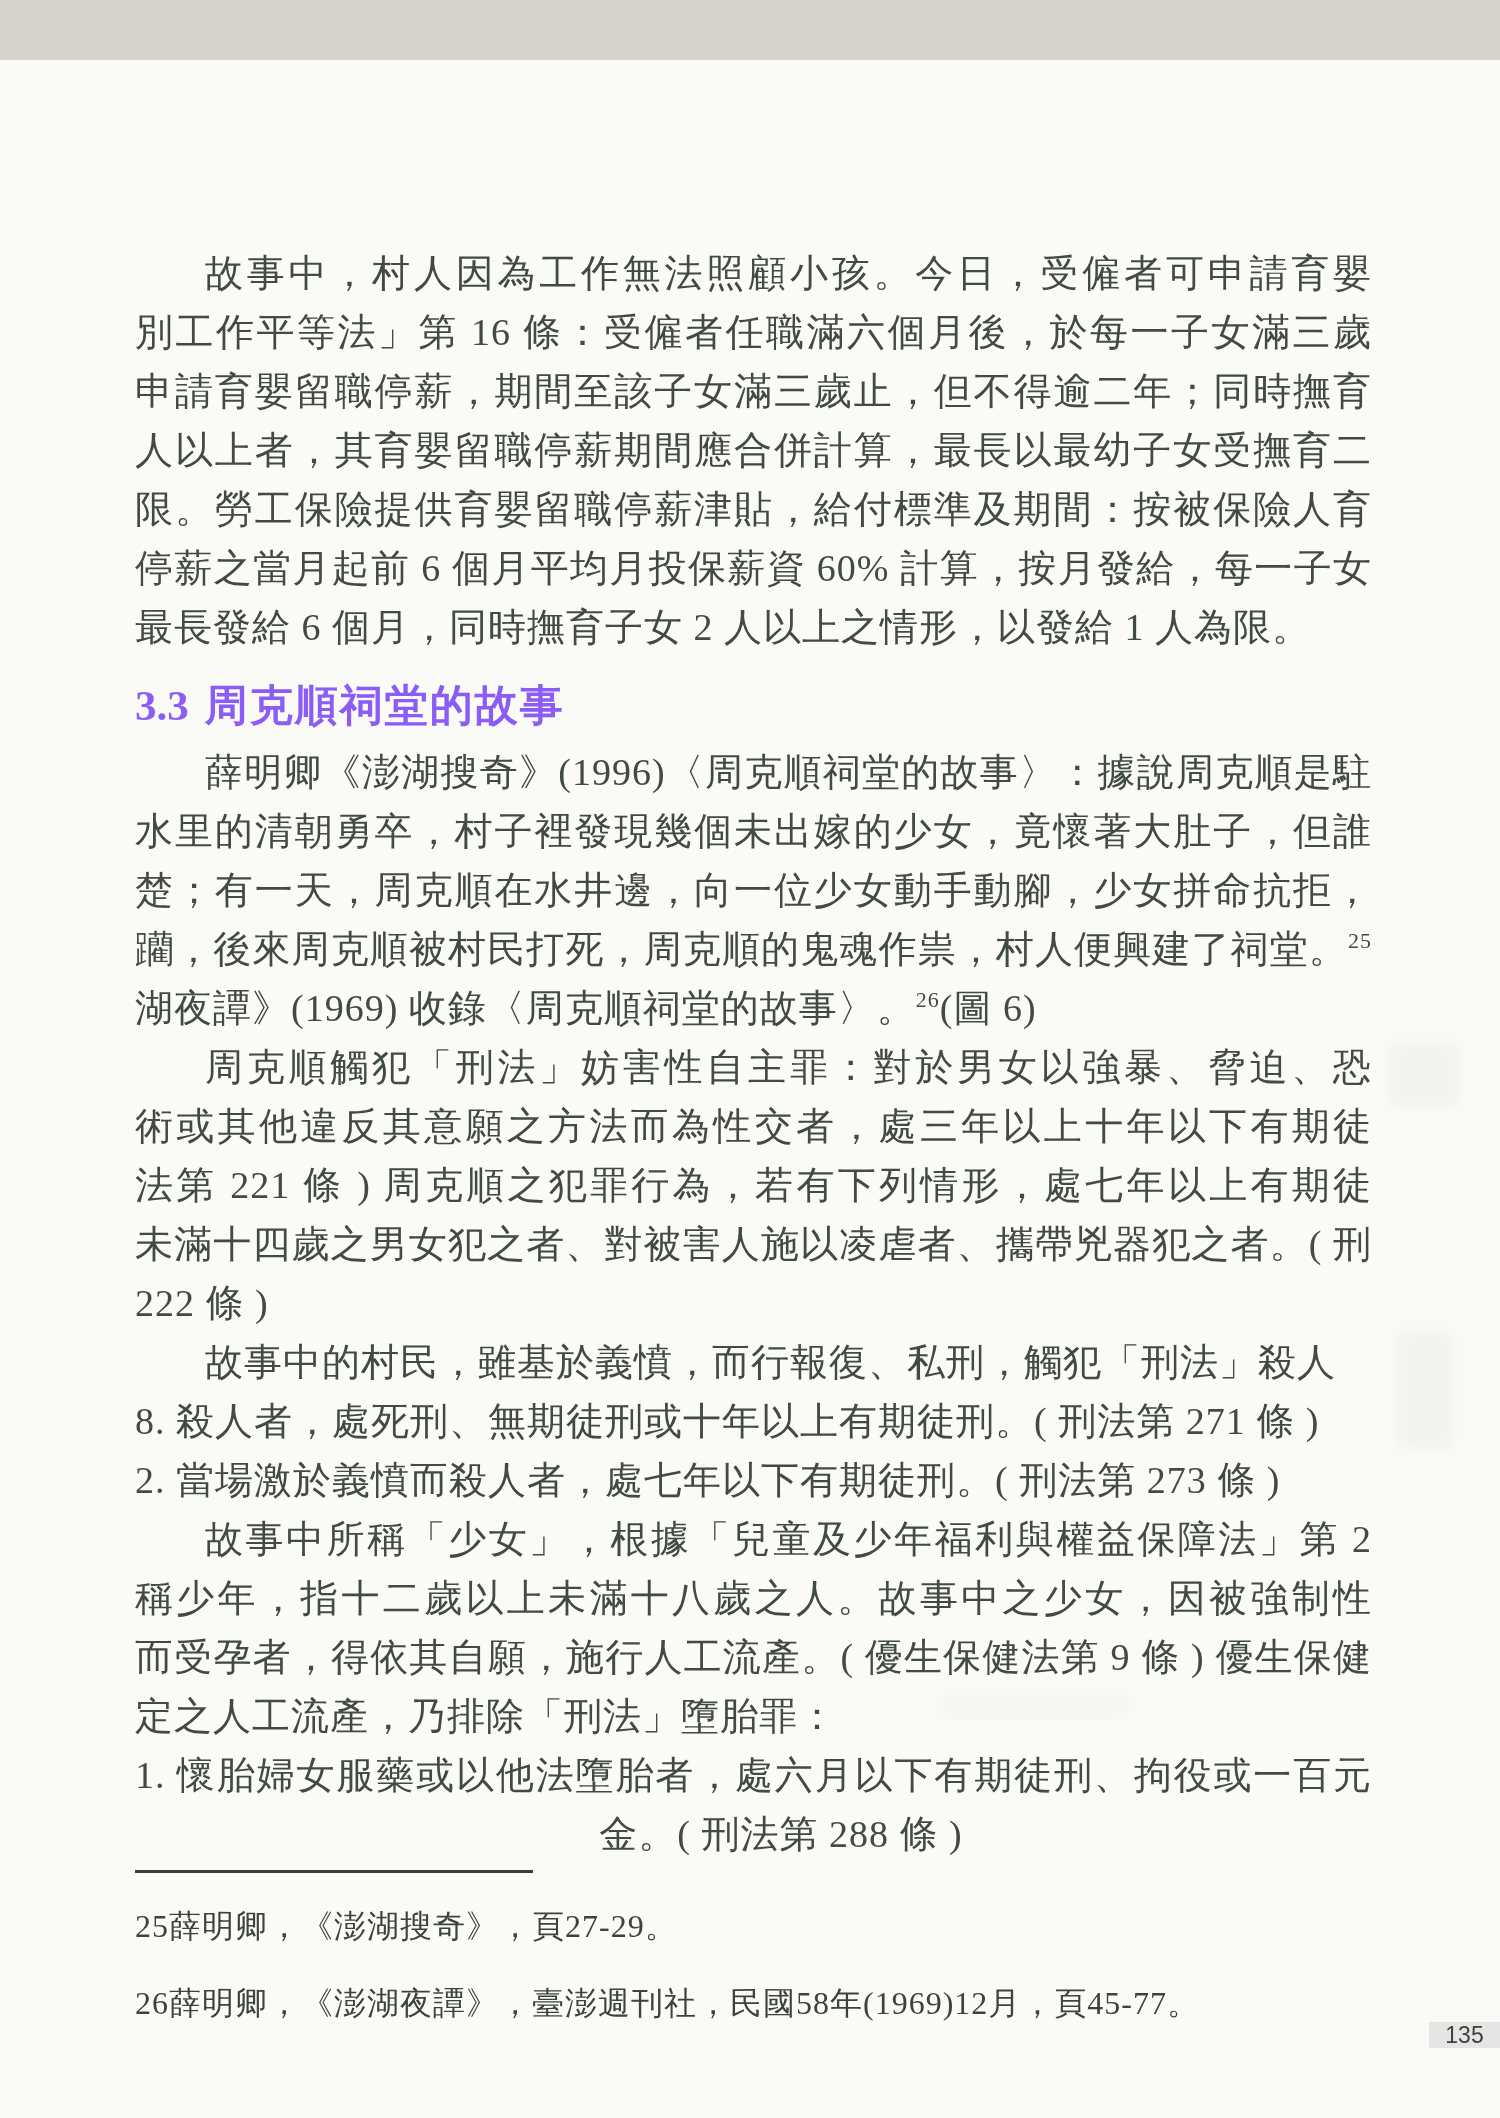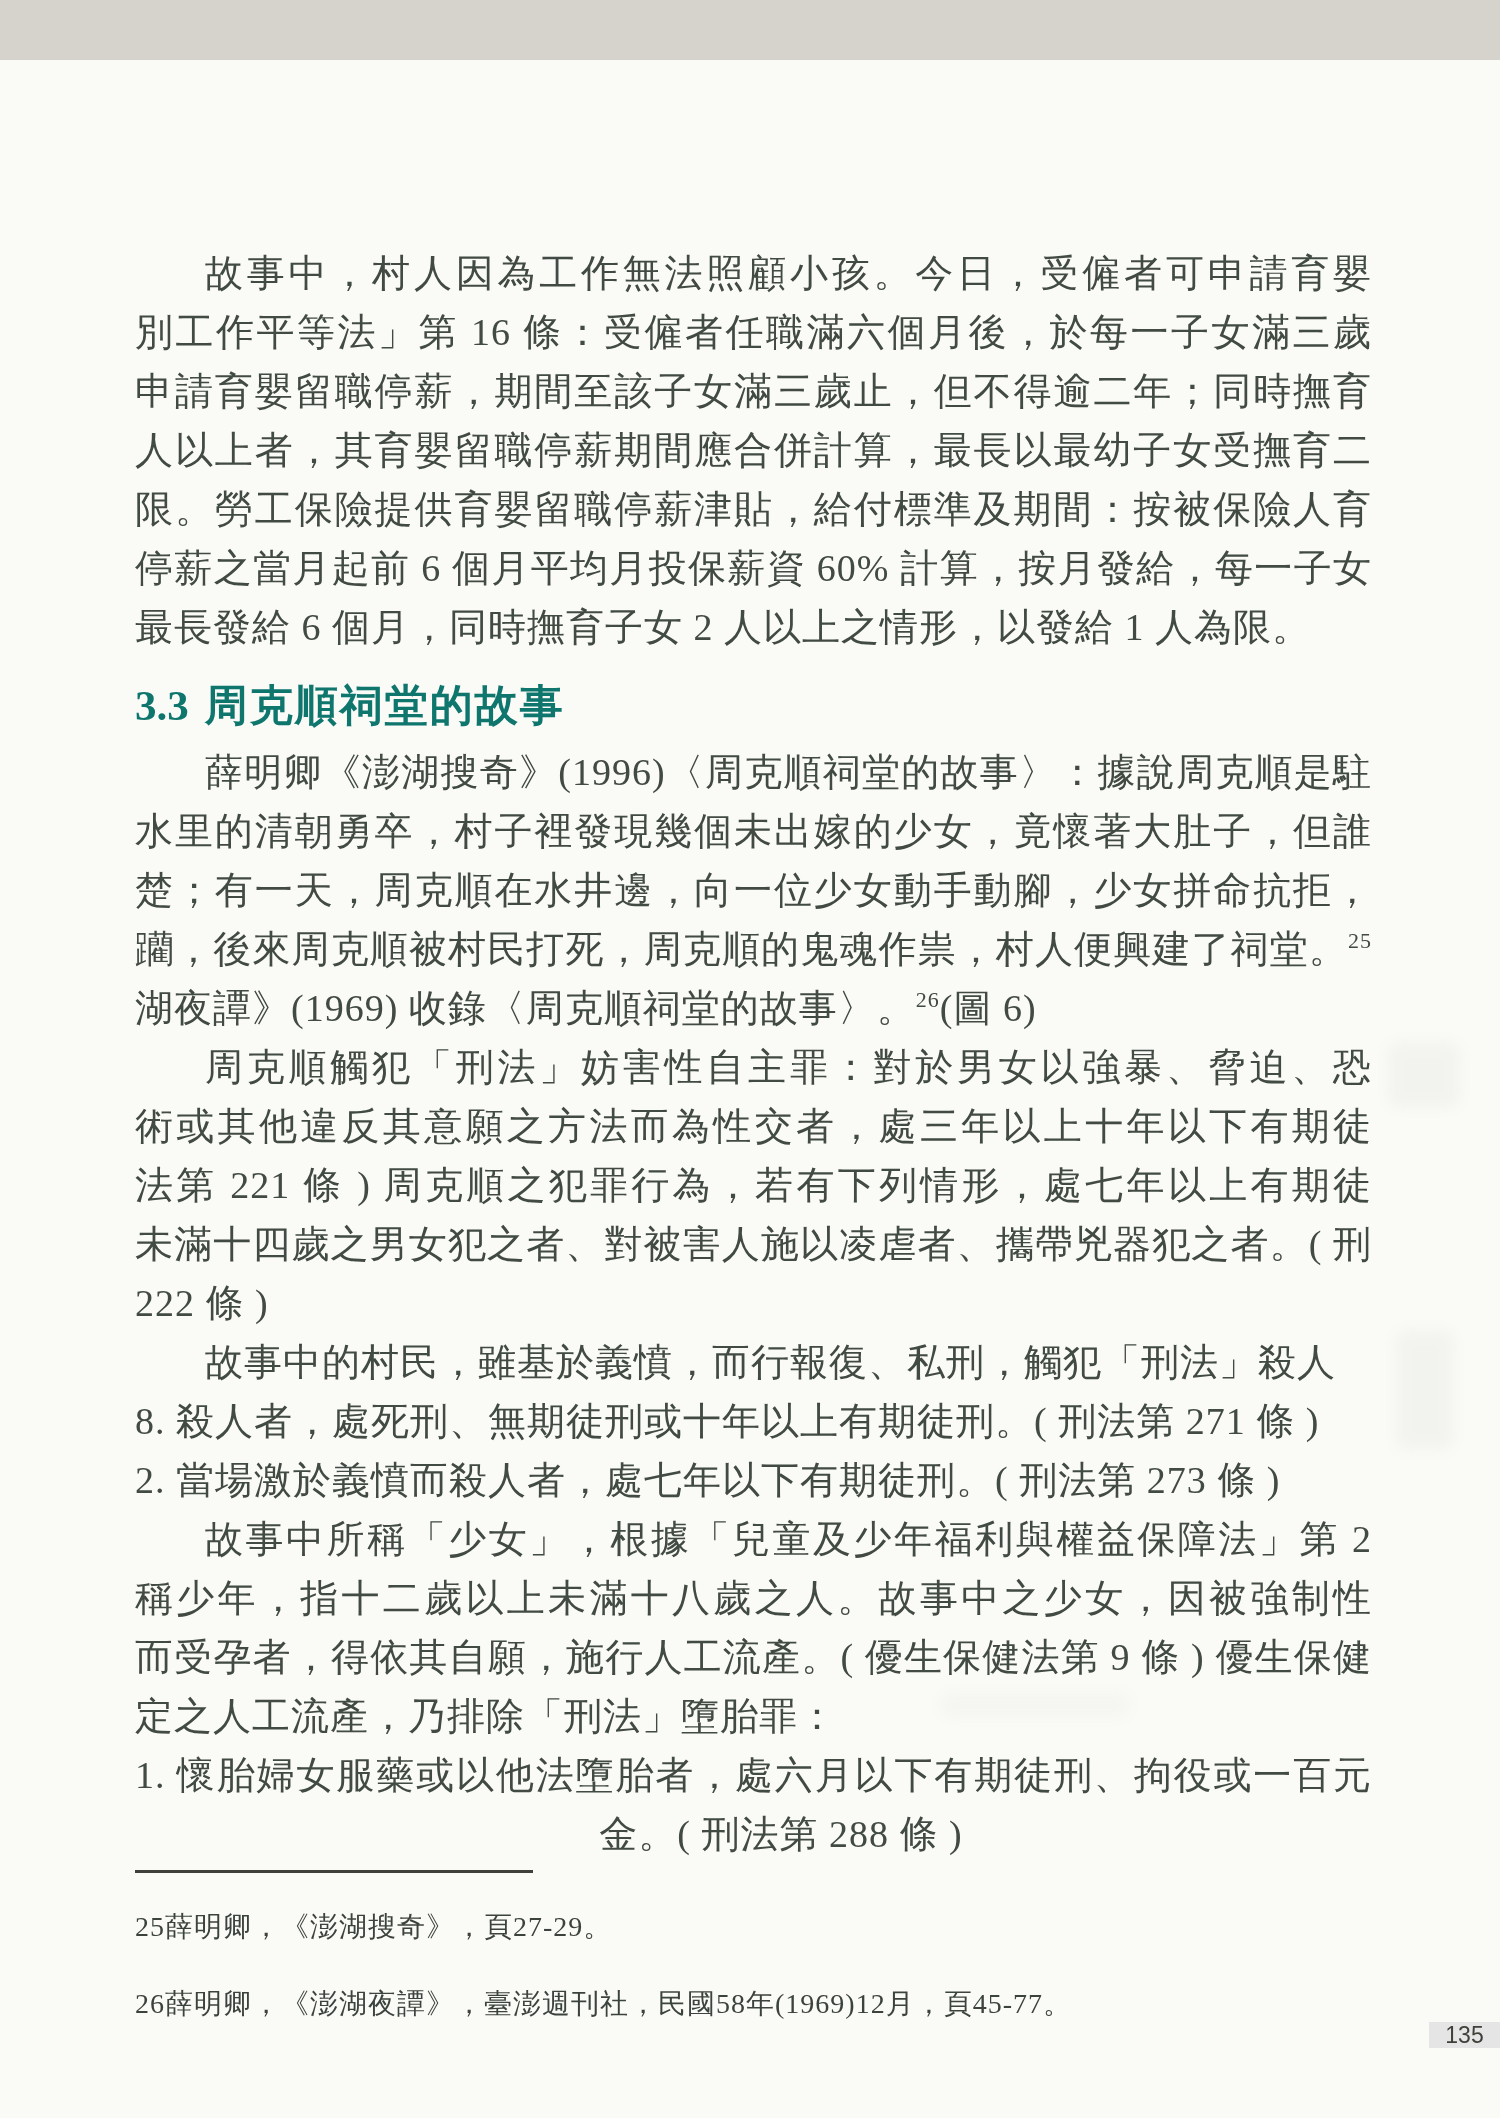"3.3 周克順祠堂的故事" .heading { color: #0f766e -> #8b5cf6 }
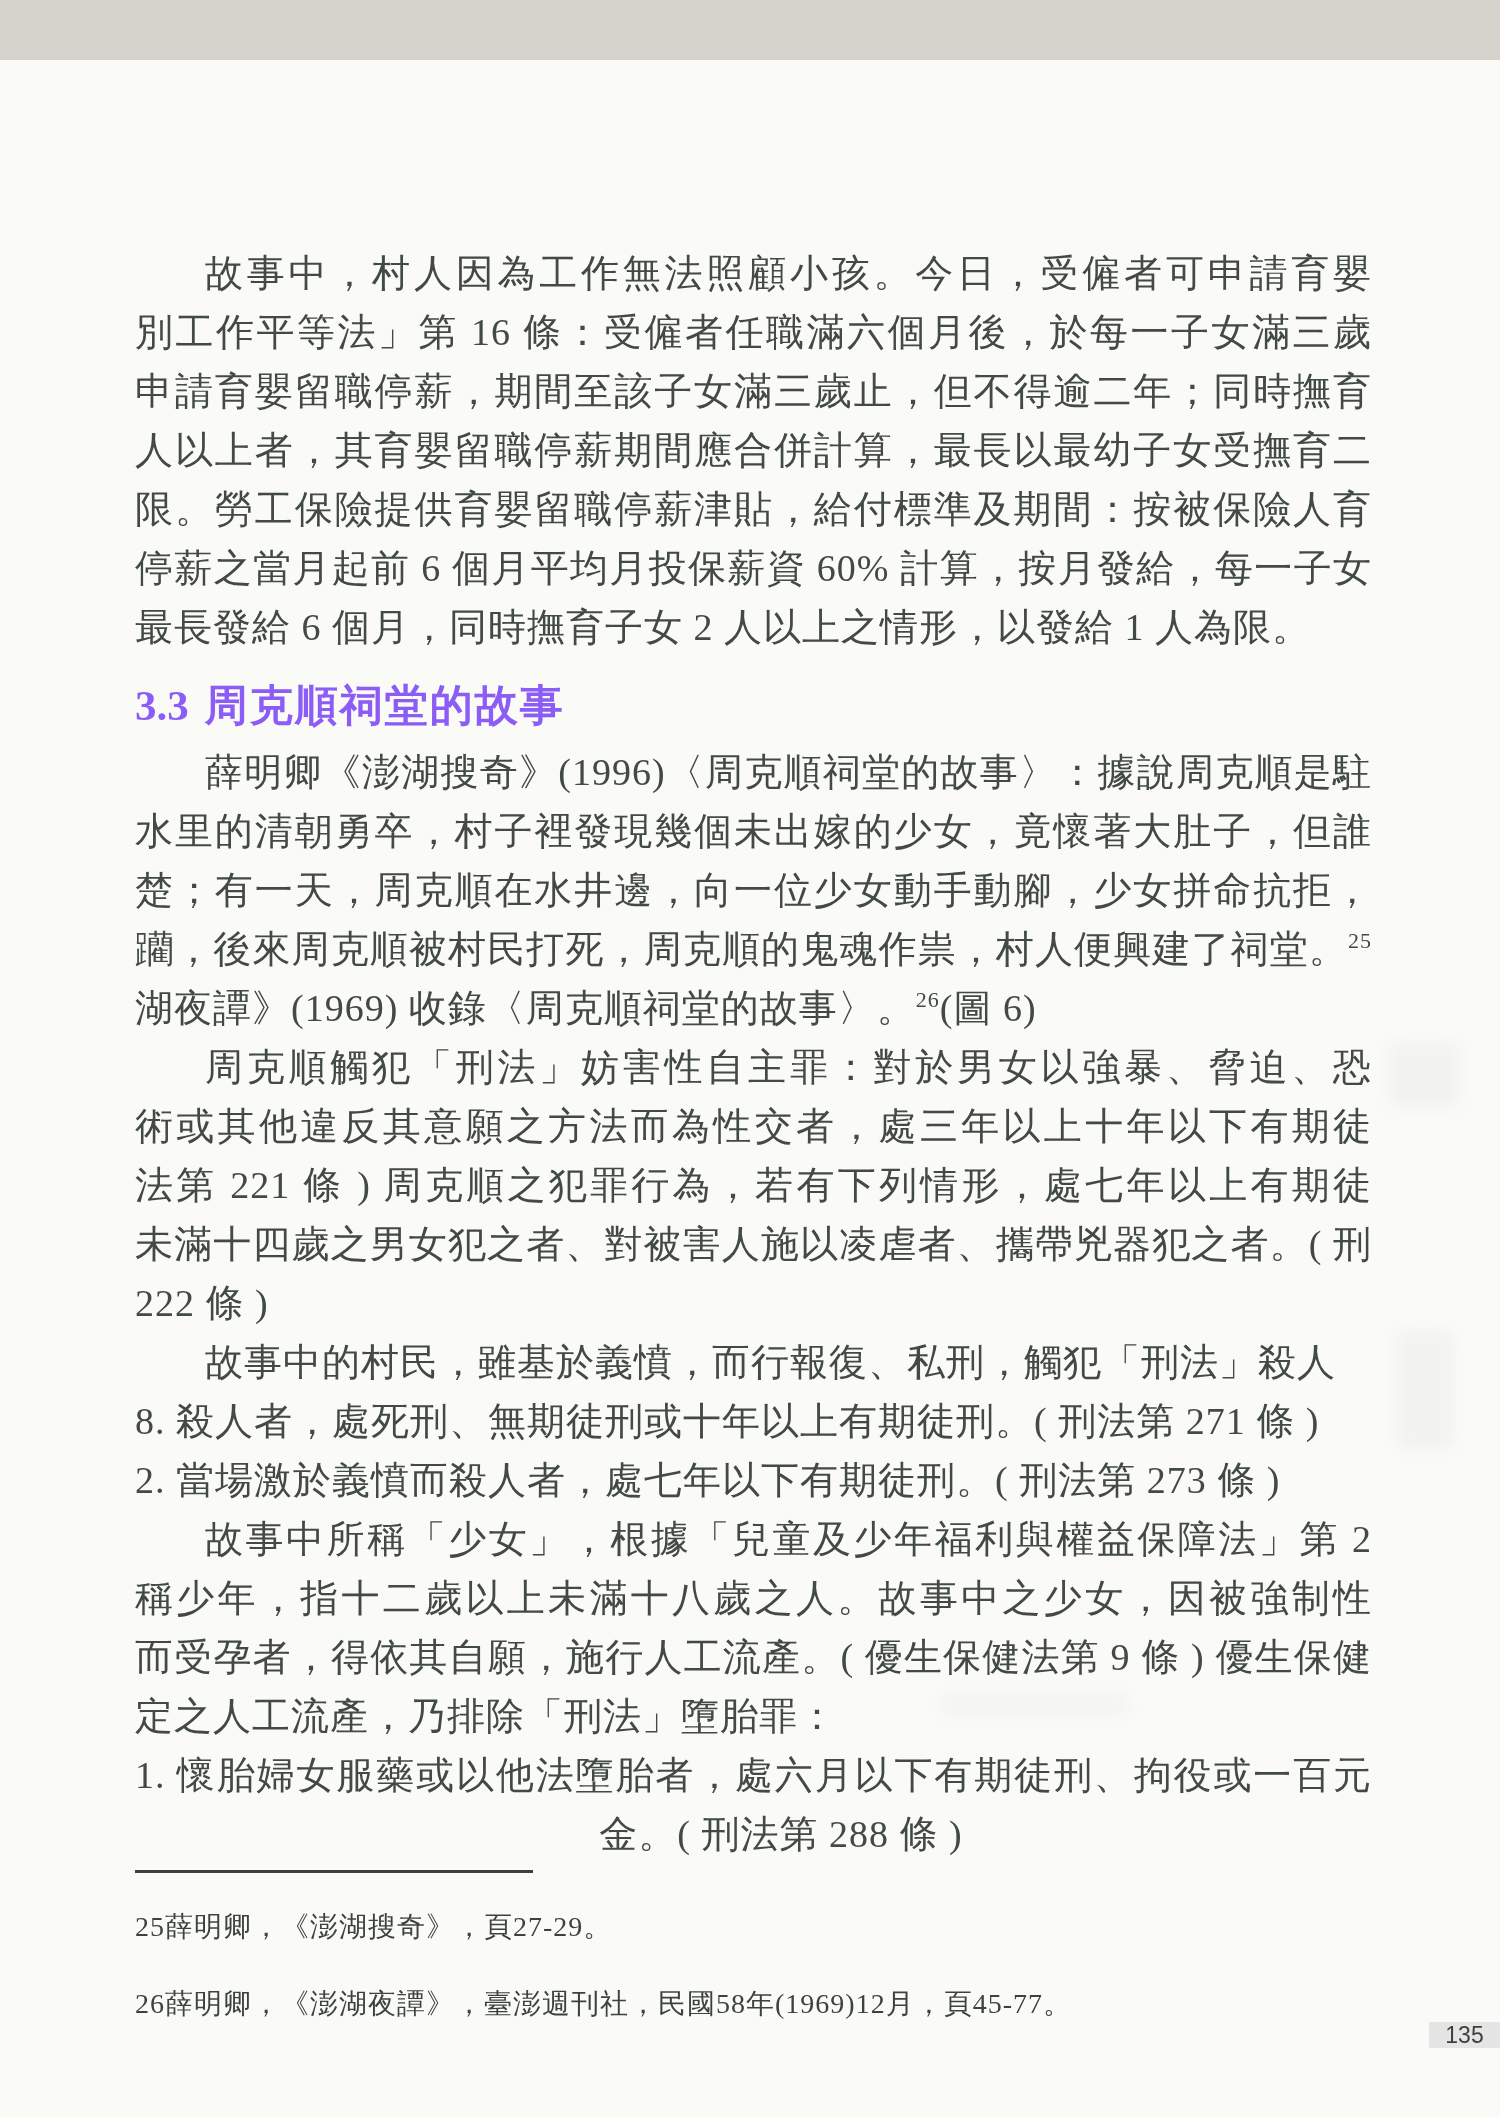"25薛明卿，《澎湖搜奇》，頁27-29。" .footnote { font-size: 28px -> 32px }
